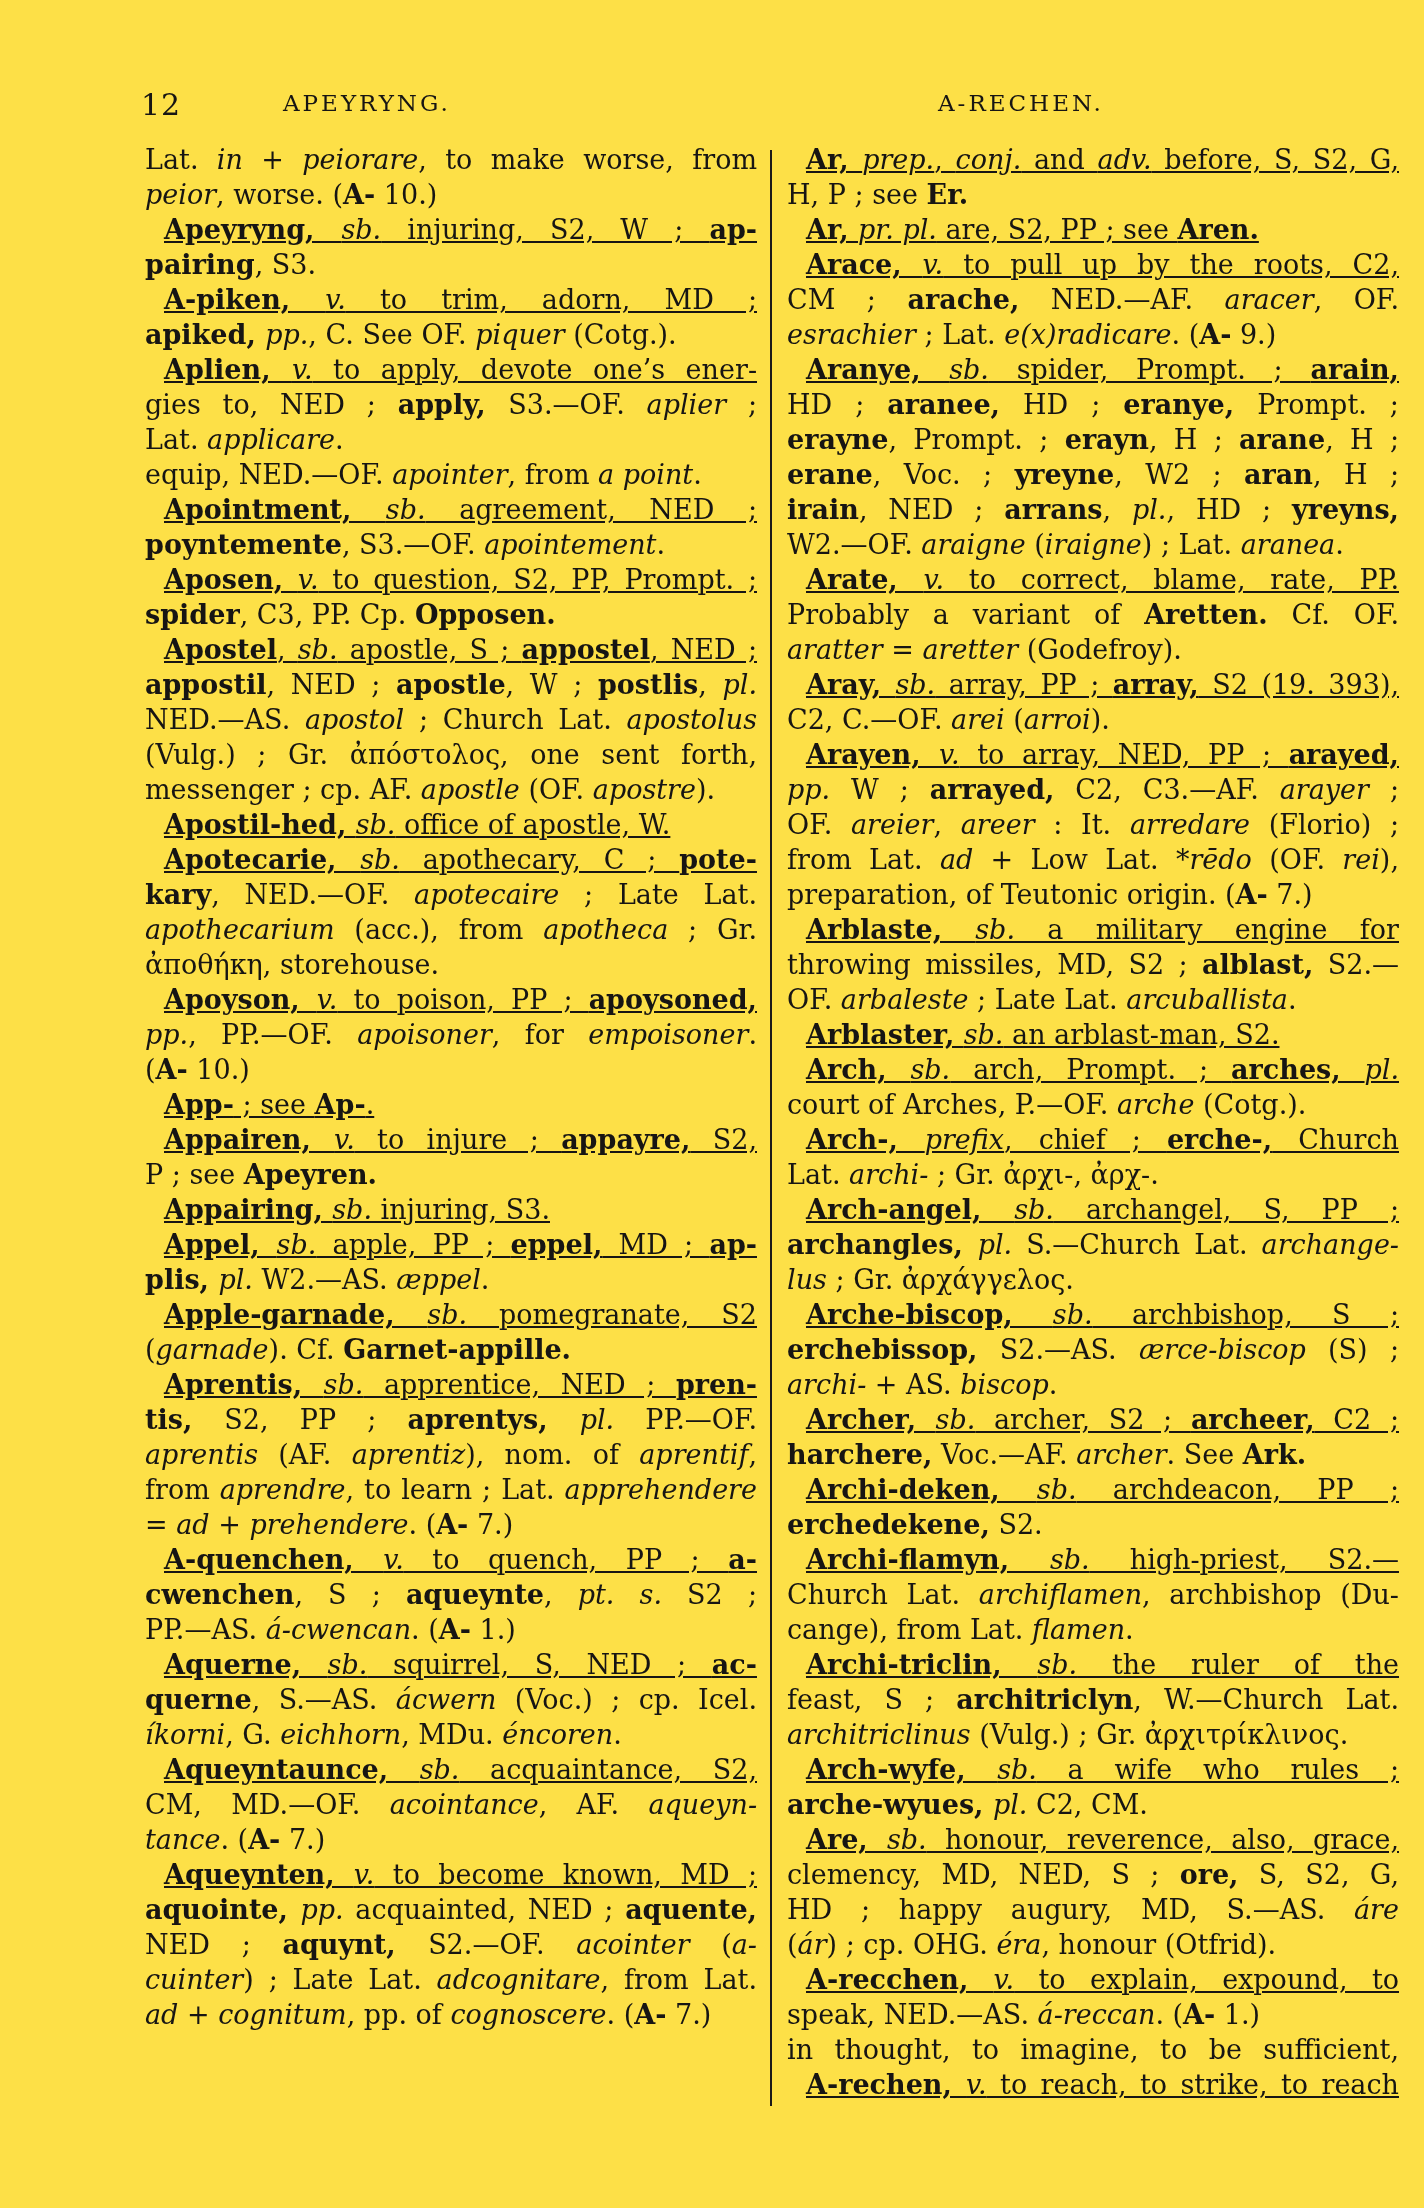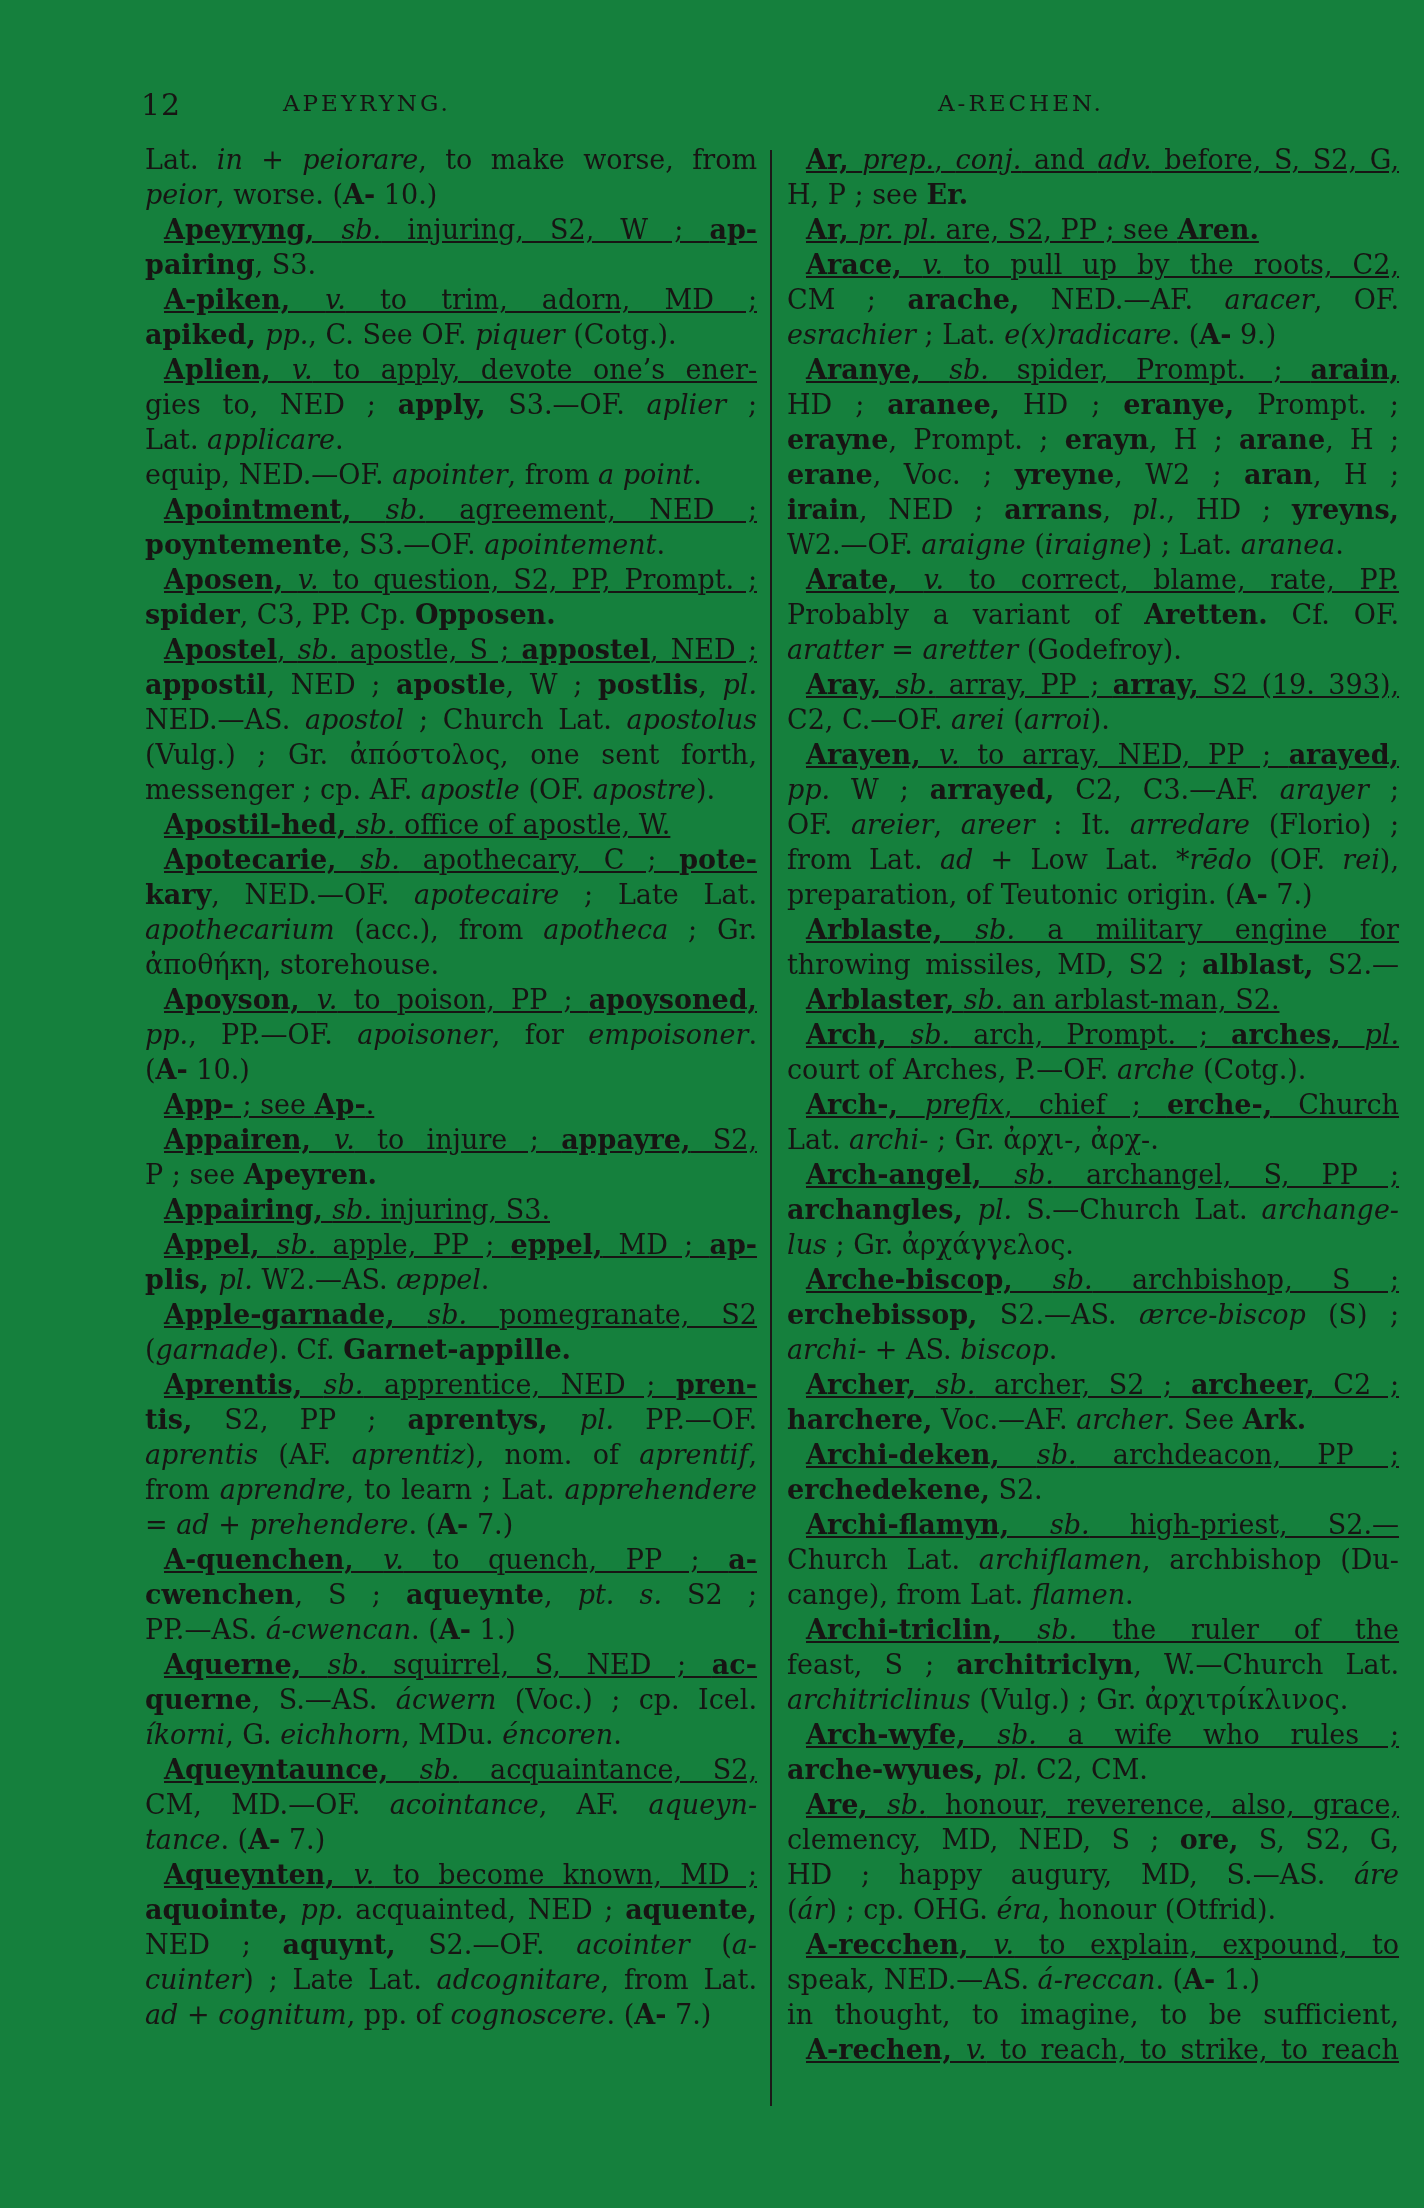"12" .page { background: #15803d -> #fde047 }
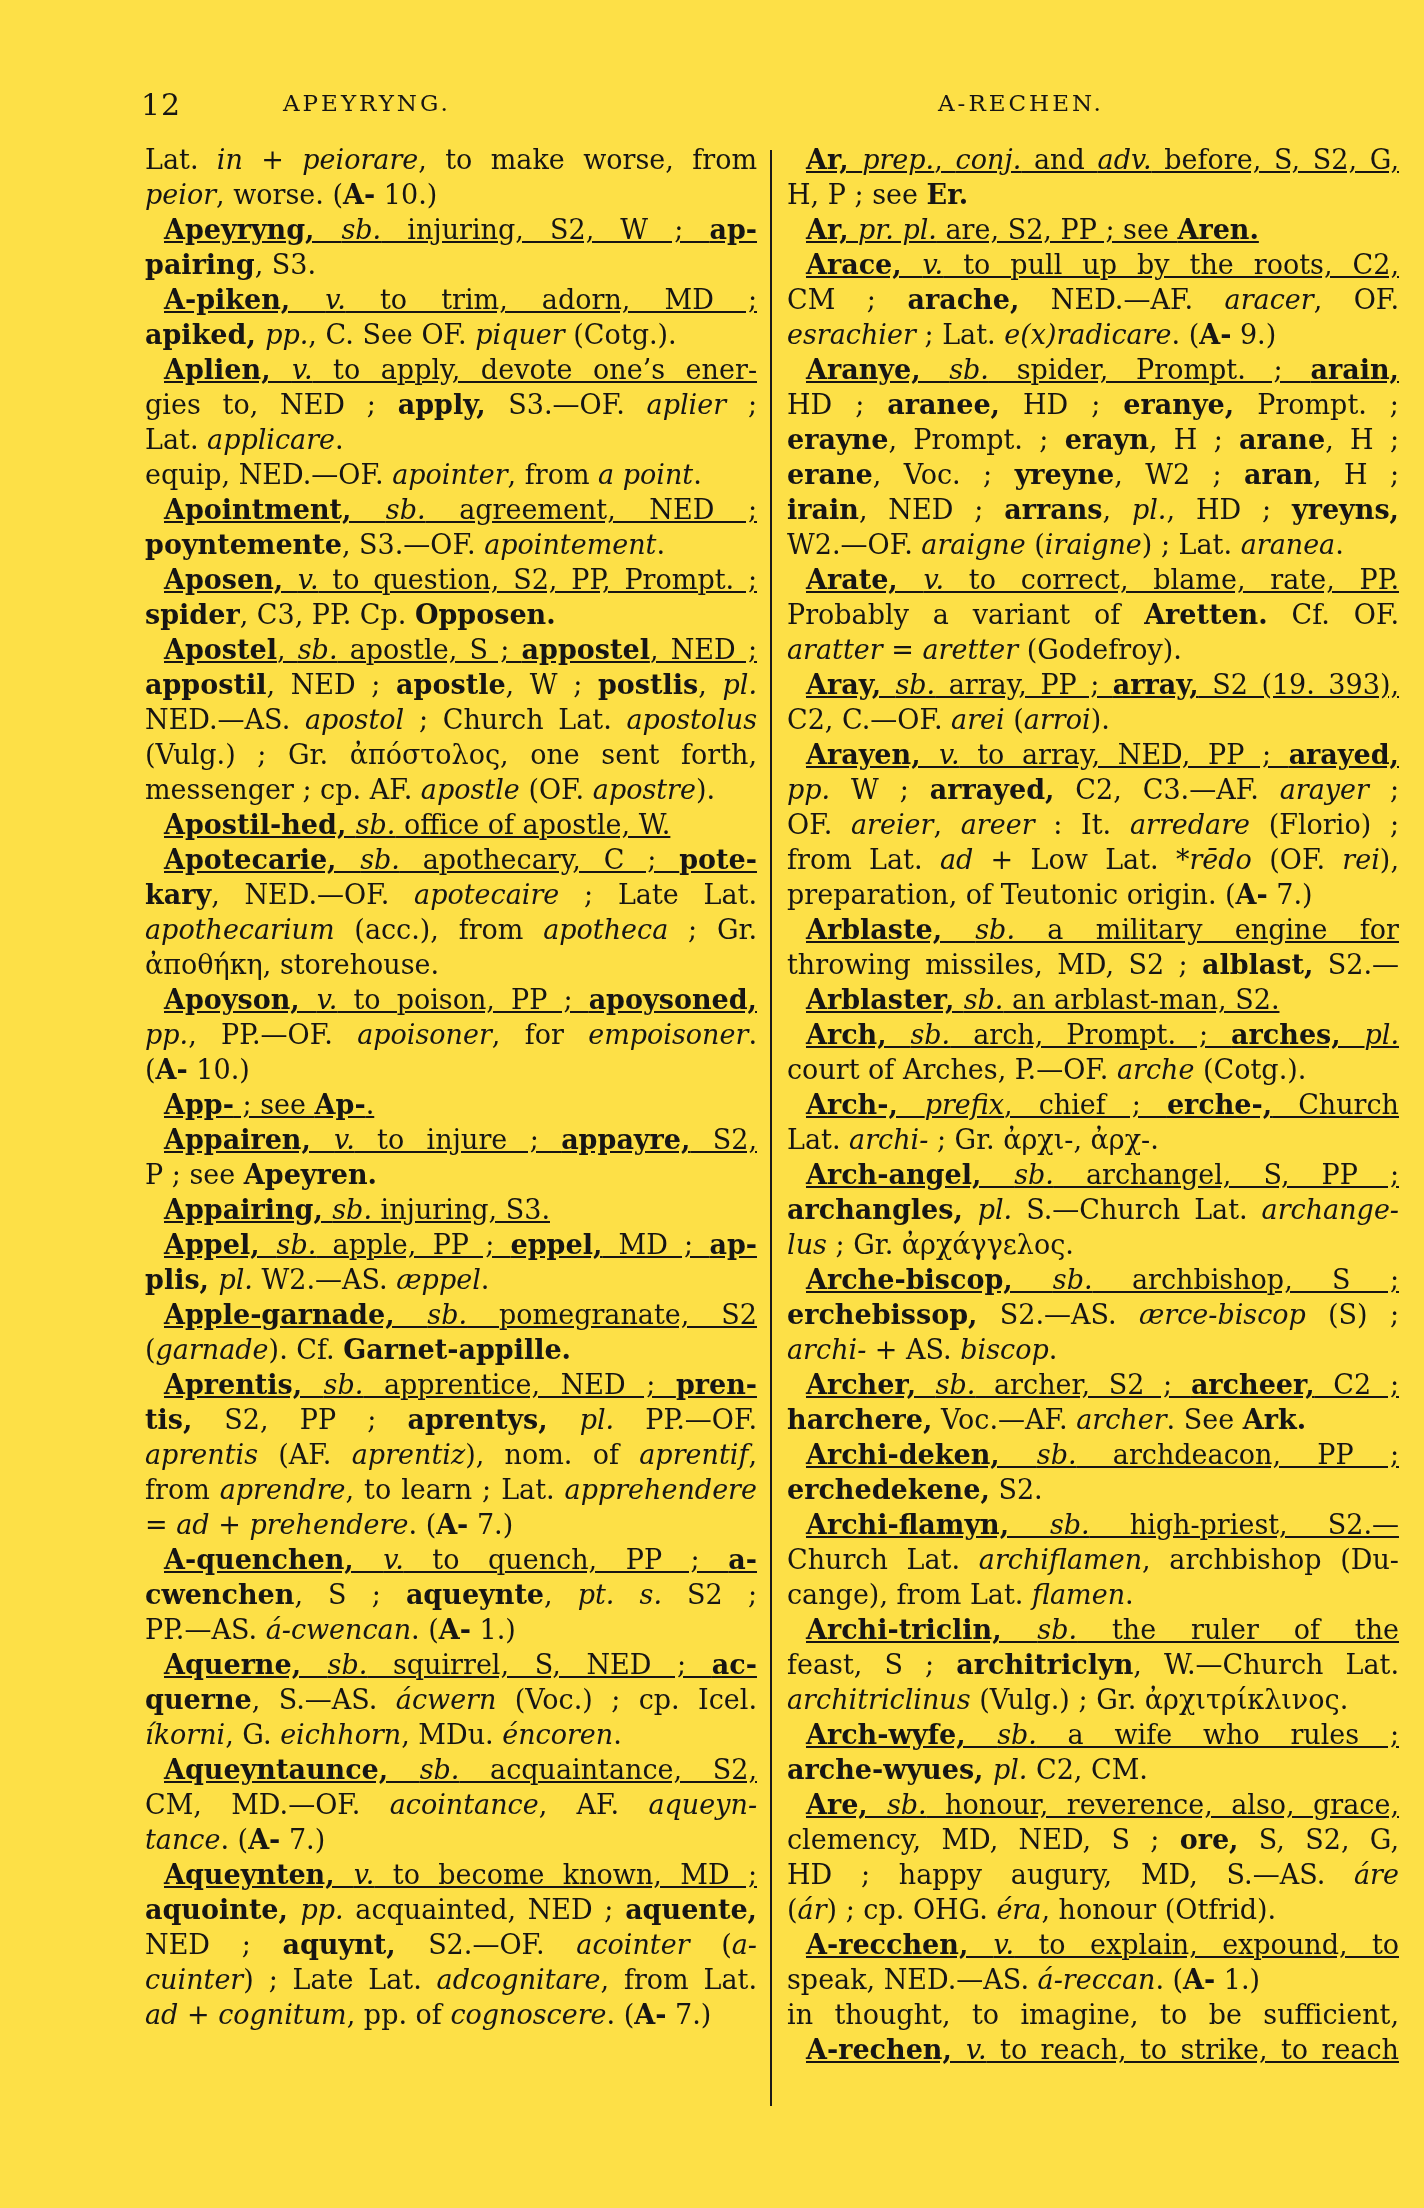"OF. arbaleste ; Late Lat." div.line { html: none -> <div><span>OF. </span><span>arbaleste</span><span> ; Late Lat. </span><span>arcuballista</span><span>.</span></div> }
